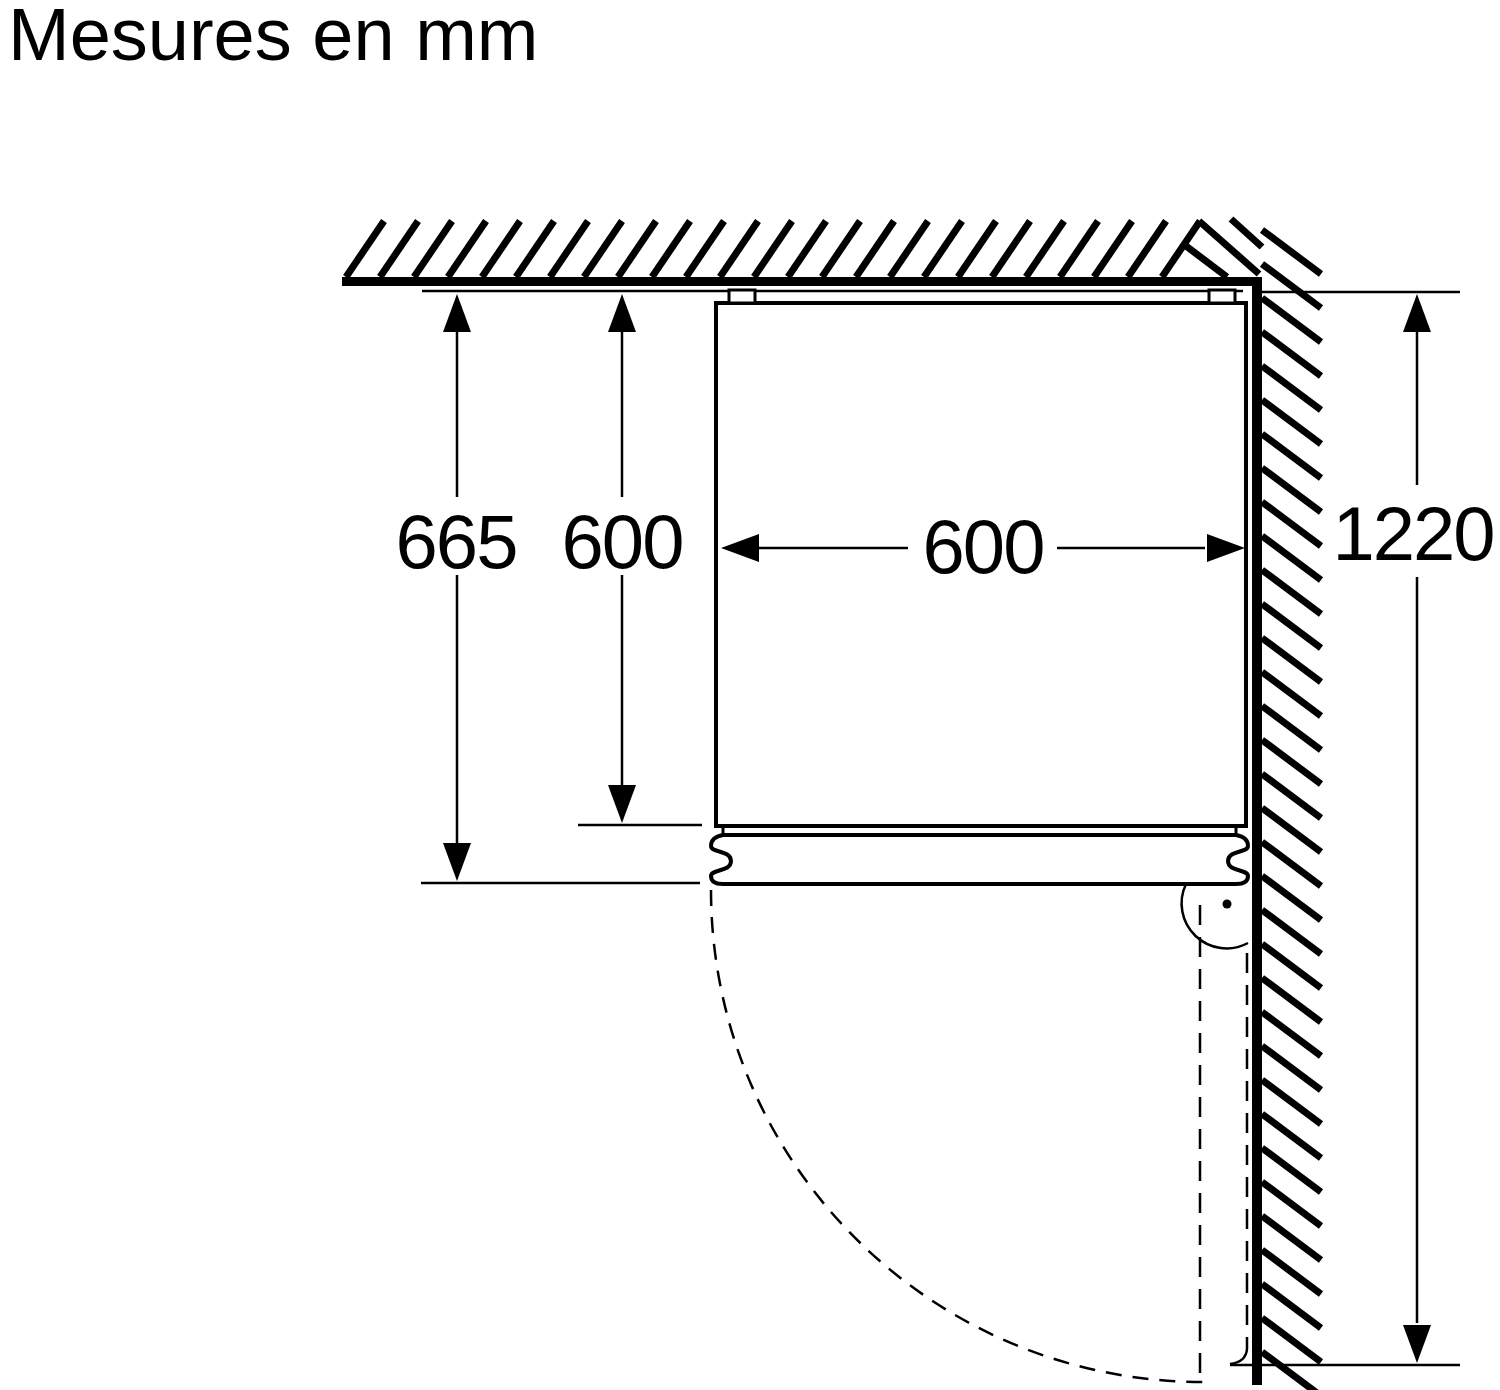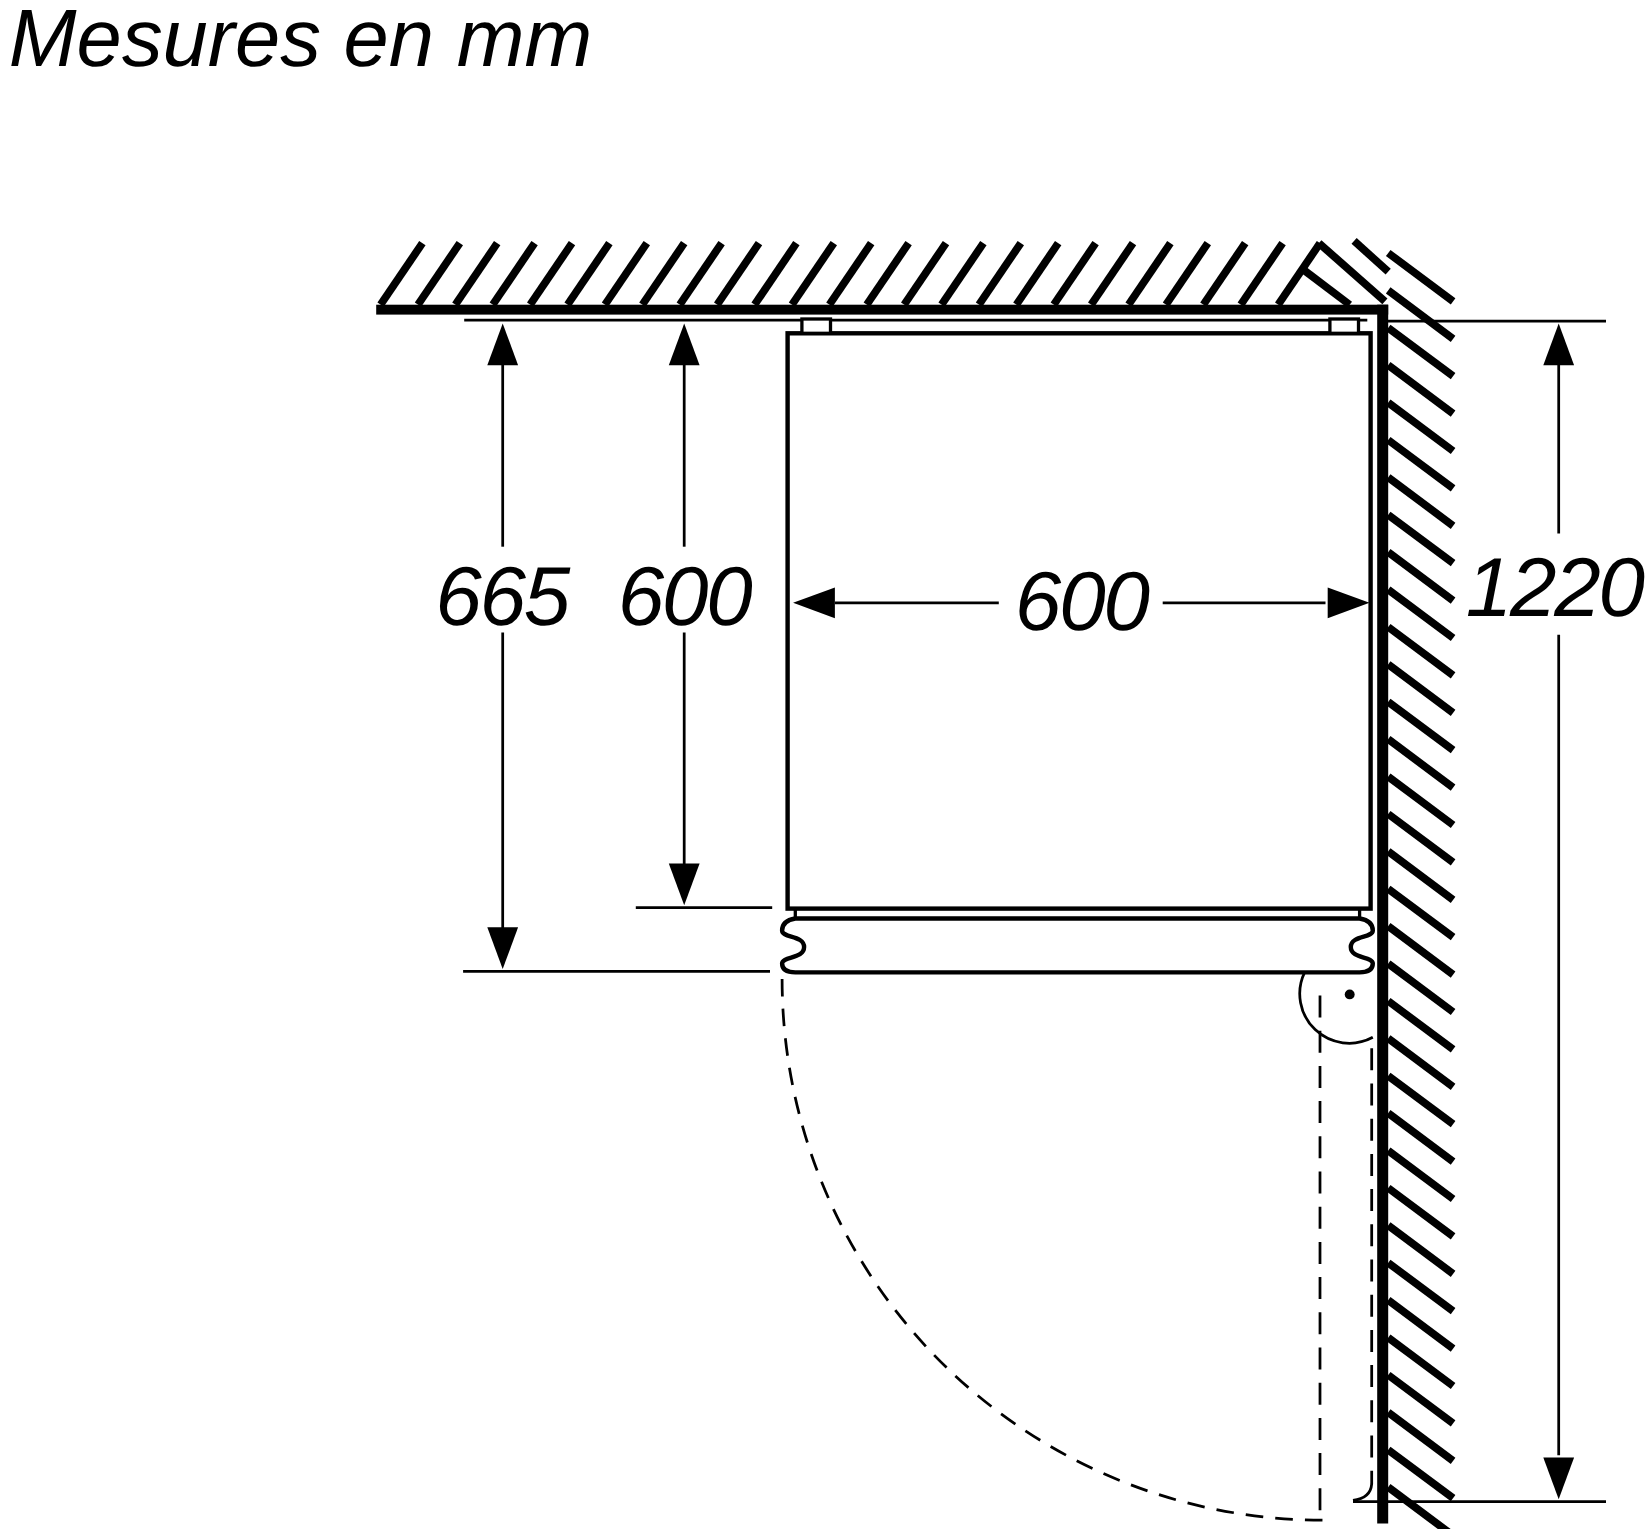"Mesures en mm" .stage { font-style: italic -> none }
